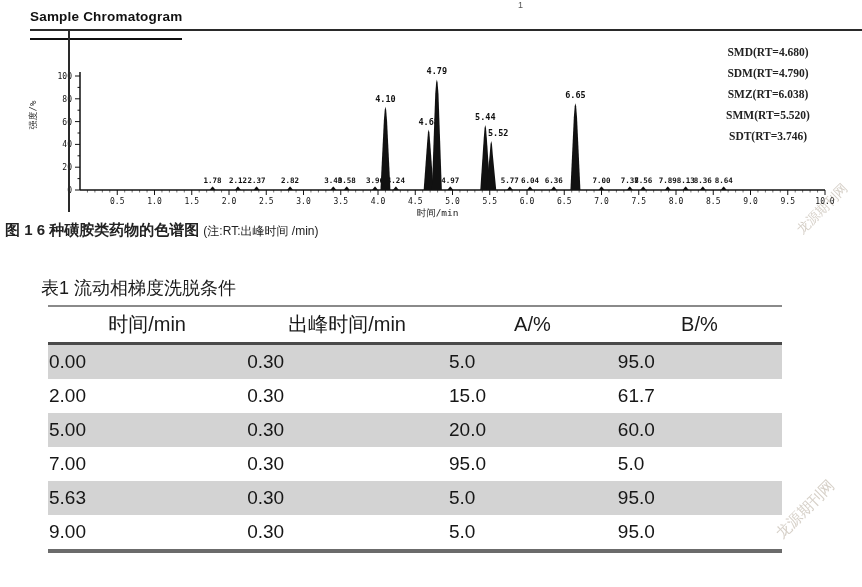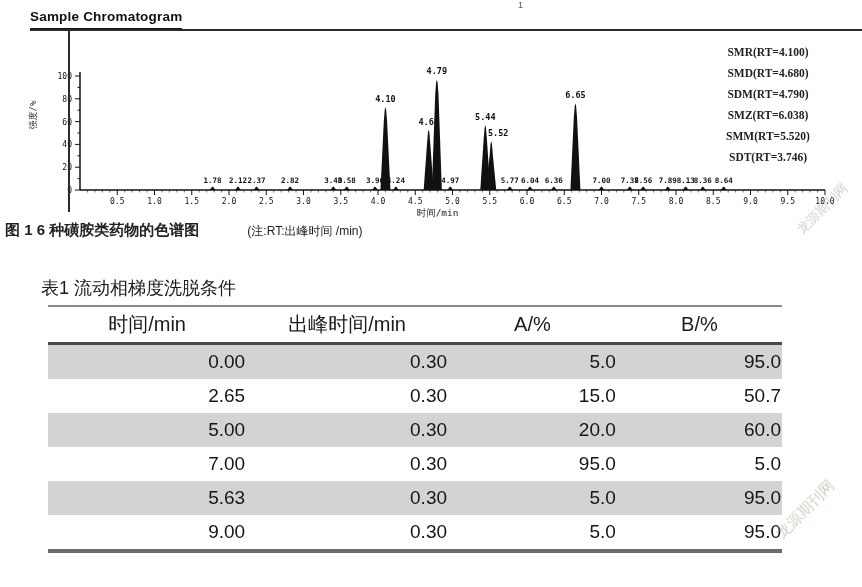"Sample Chromatogram" #fig-title { padding-bottom: 4px -> 14px }
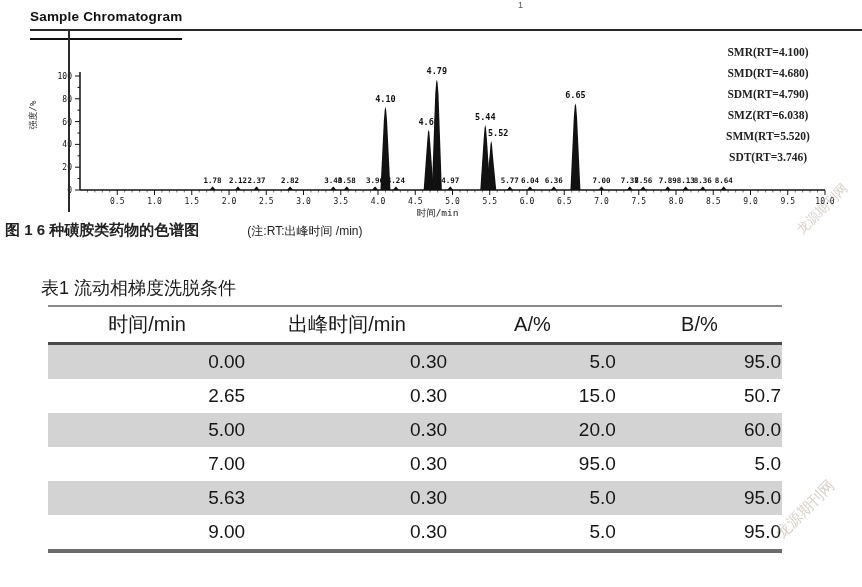"SMR(RT=4.100)" div.legend-item { html: <div>SMR(RT=4.100)</div> -> none }
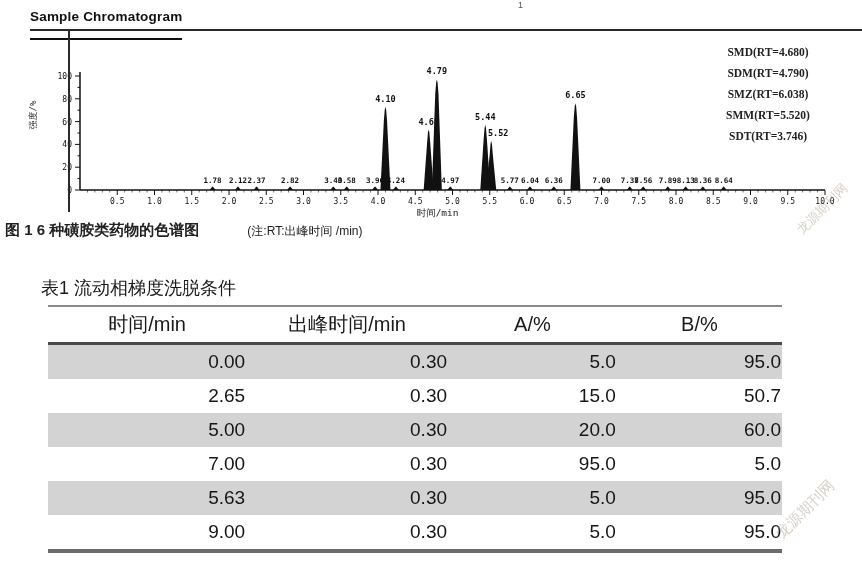"(注:RT:出峰时间 /min)" #caption .note { margin-left: 44px -> none }
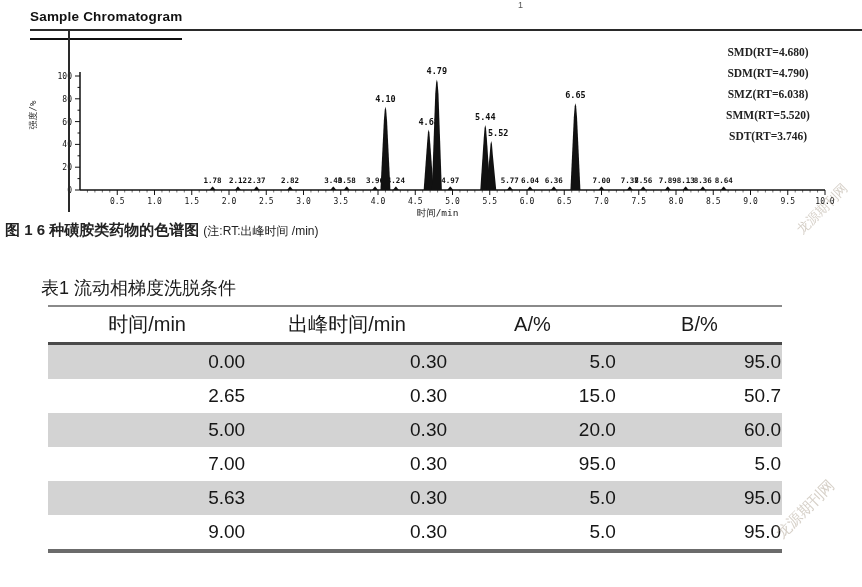"0.00" td { text-align: right -> left }
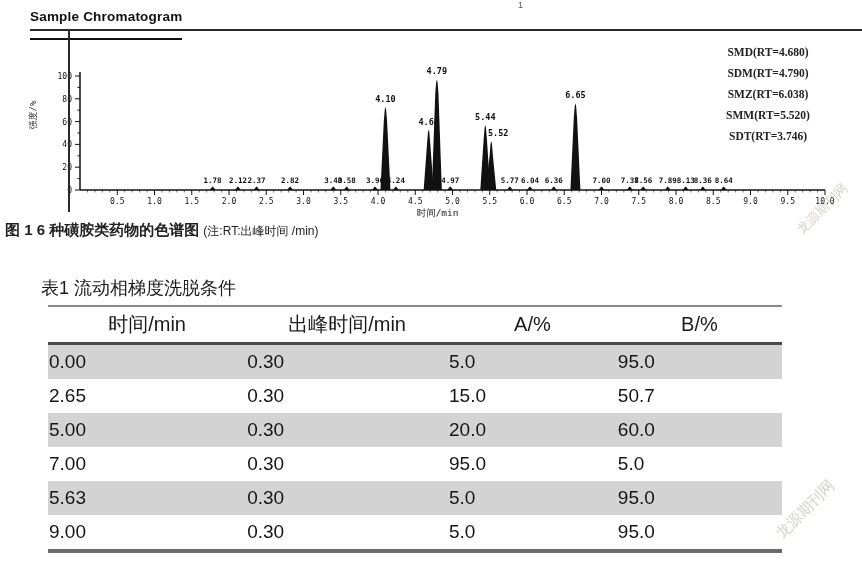"2.65" td { text: 2.65 -> 2.00 }
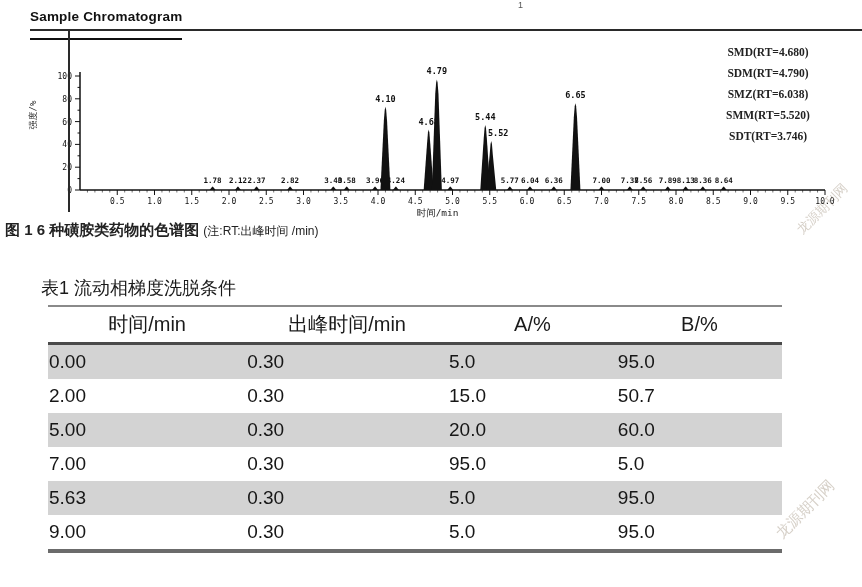"50.7" td { text: 50.7 -> 61.7 }
